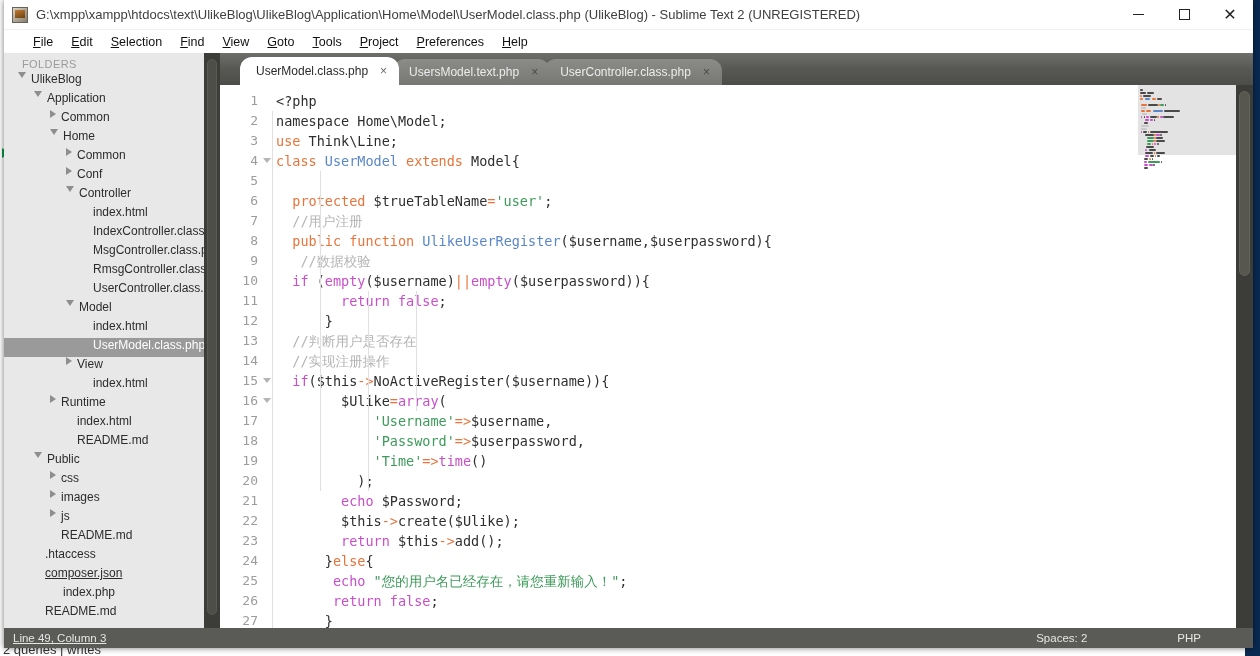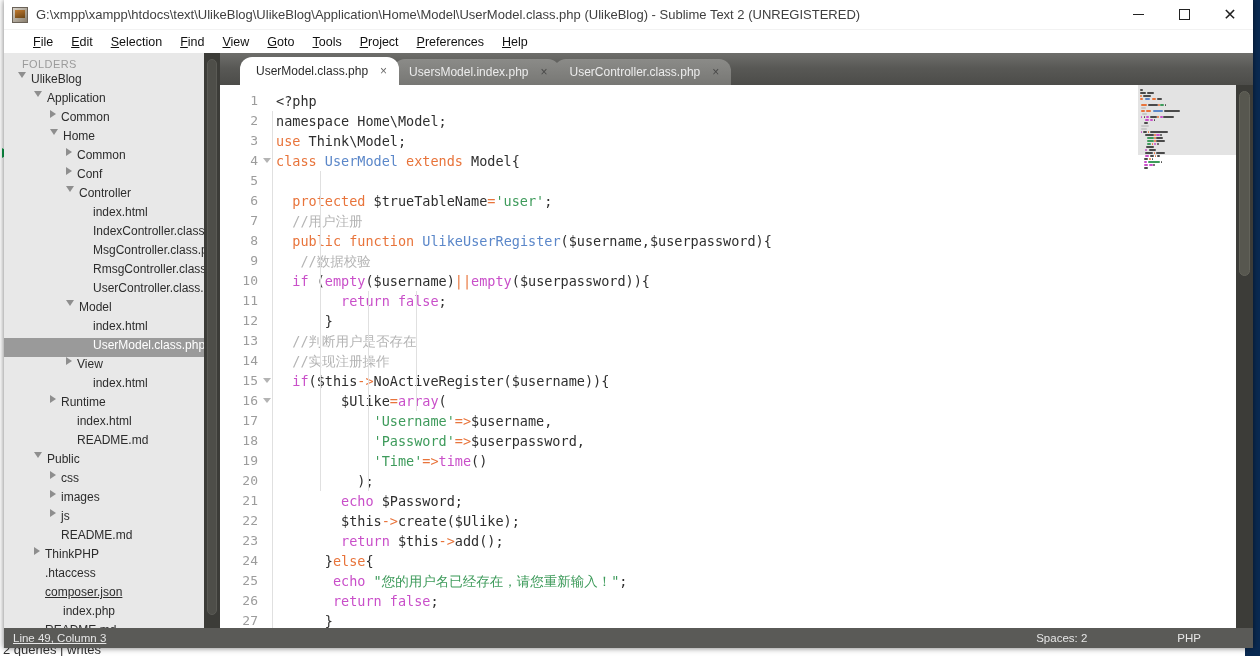"UsersModel.index.php" span { text: UsersModel.index.php -> UsersModel.text.php }
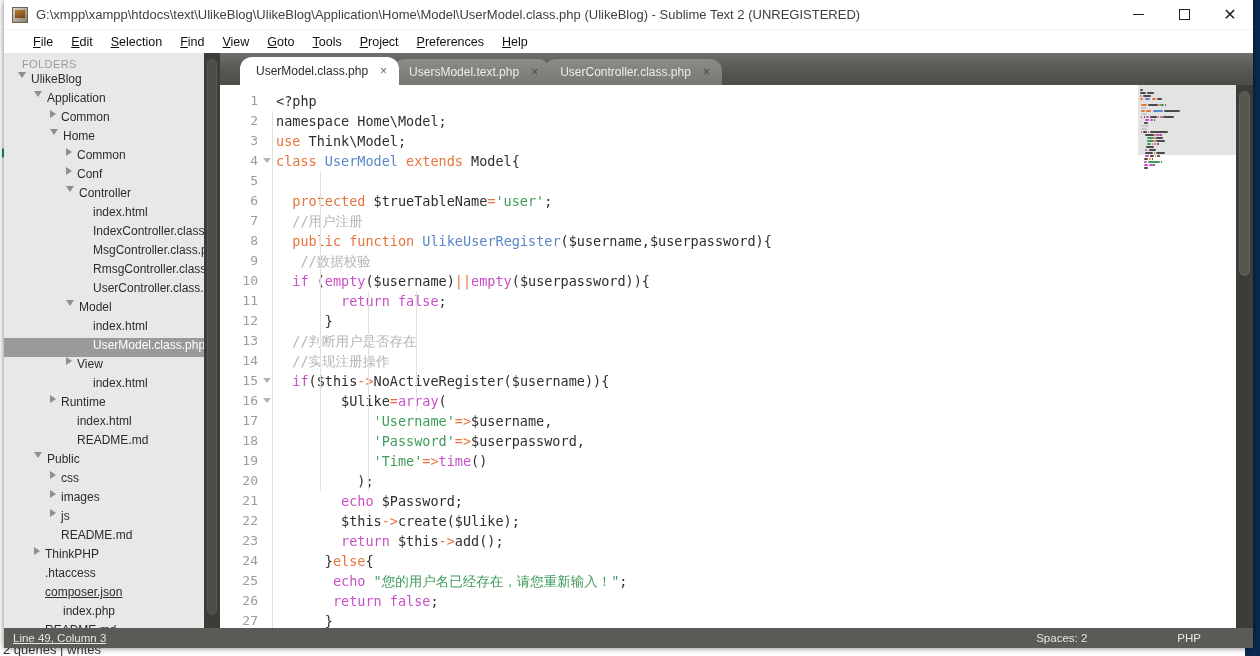"Think\Model;" span.pl { text: Model -> Line }
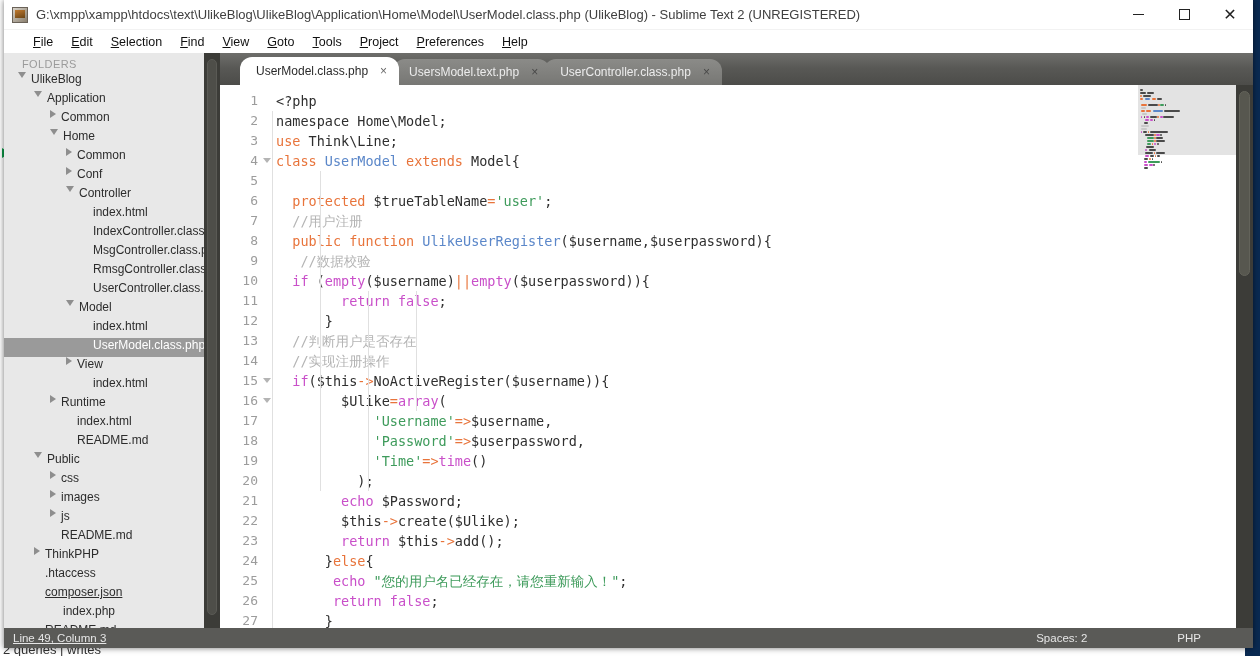"ThinkPHP" div.sb-row { html: <div> <span></span> <span>ThinkPHP</span> </div> -> none }
